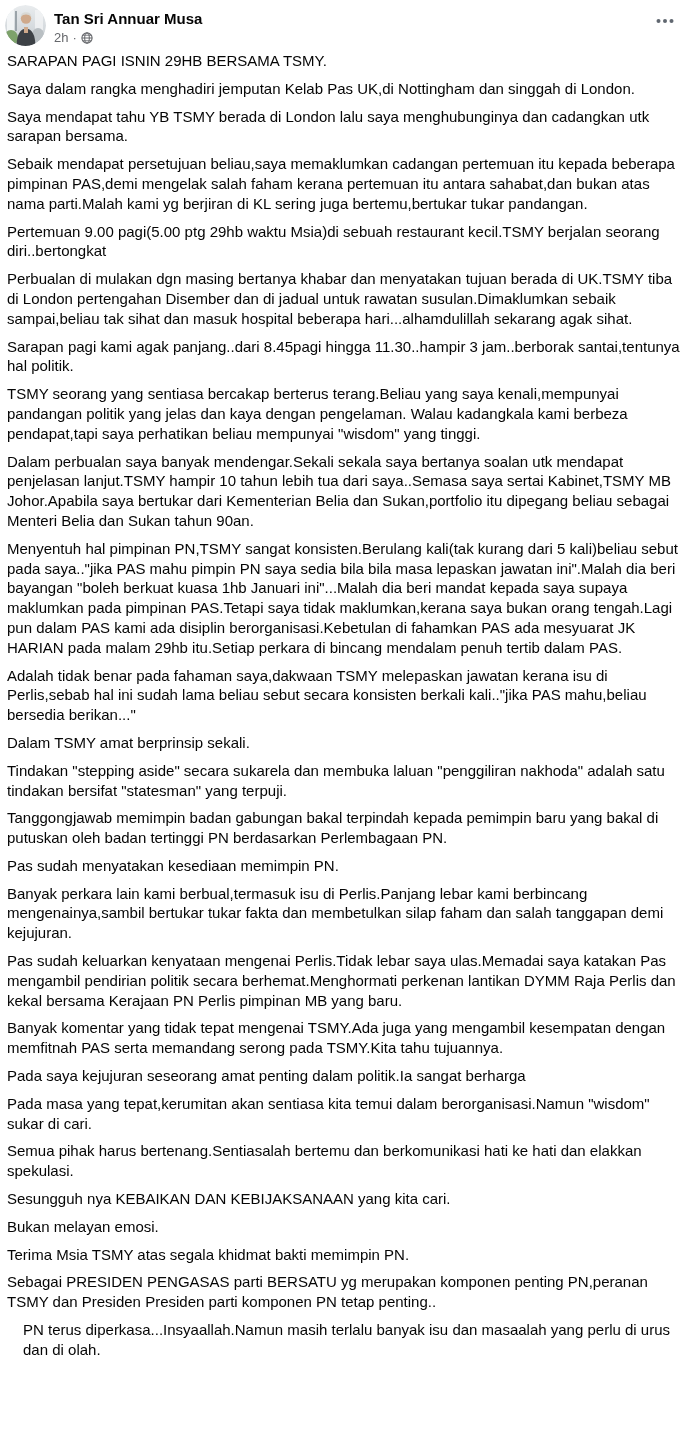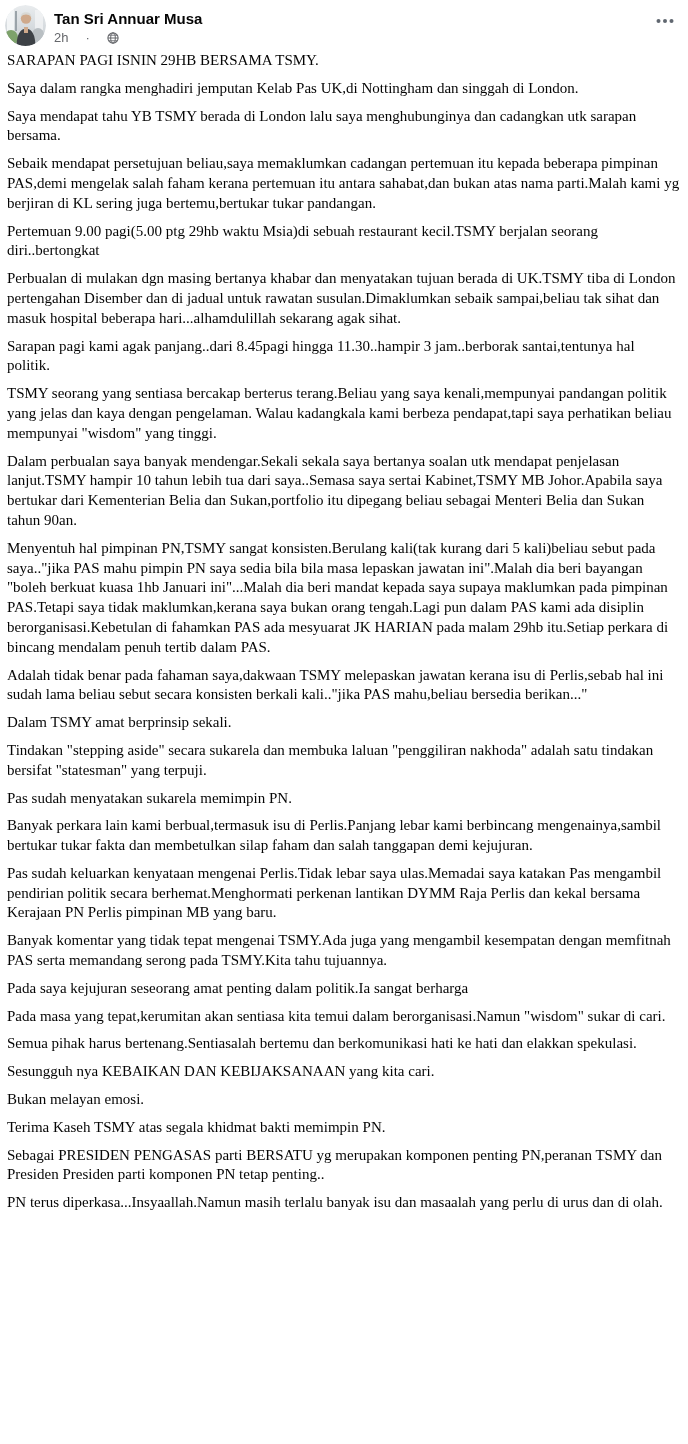"2h" .subline { gap: 17px -> 4px }
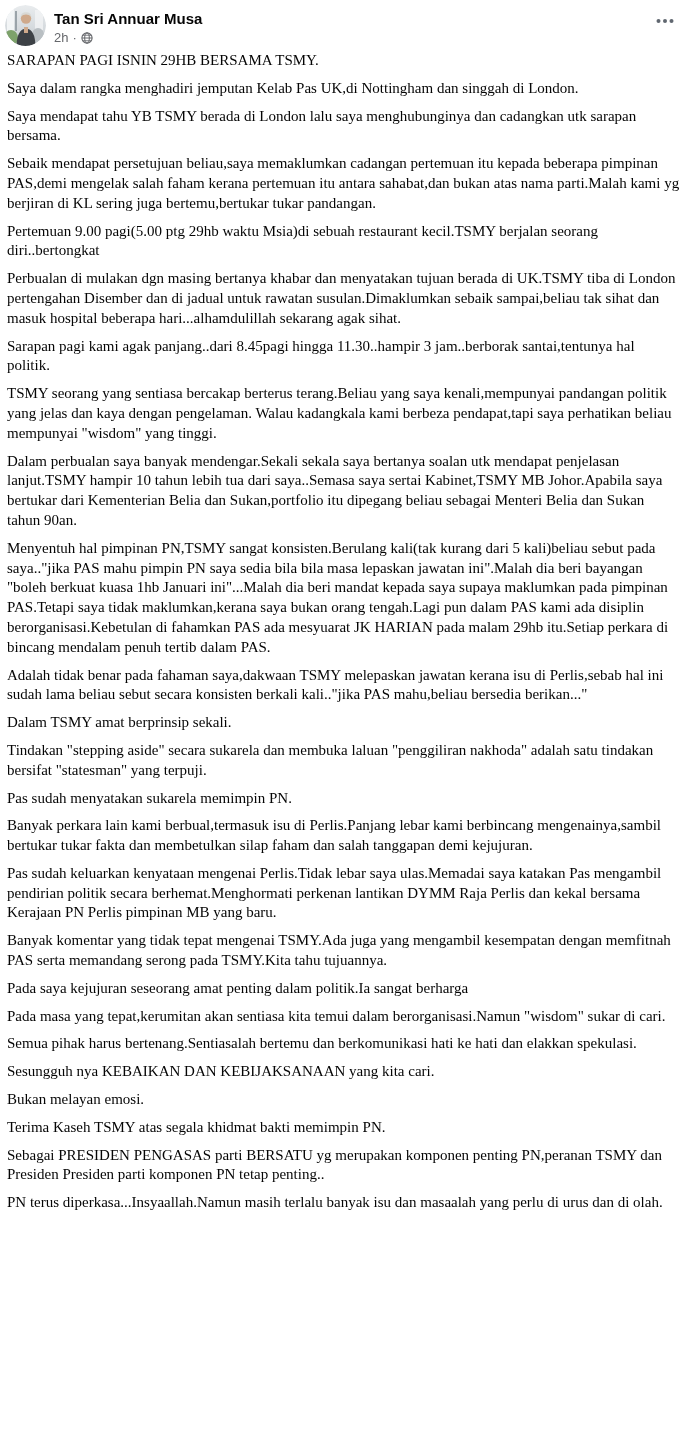"SARAPAN PAGI ISNIN 29HB BERSAMA" .post-body p { font-family: Liberation Serif, serif -> none }
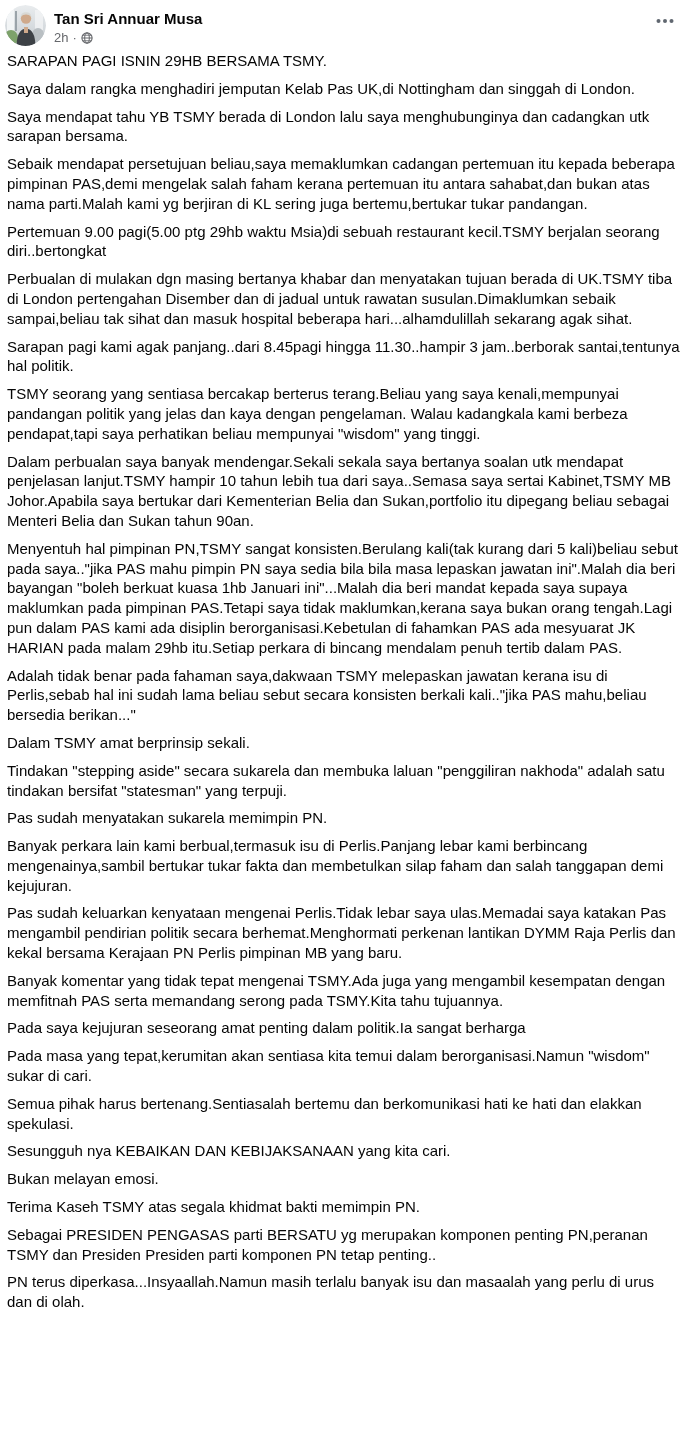"Tanggongjawab memimpin badan gabungan" p { html: none -> <p>Tanggongjawab memimpin badan gabungan bakal terpindah kepada pemimpin baru yang bakal di putuskan oleh badan tertinggi PN berdasarkan Perlembagaan PN.</p> }
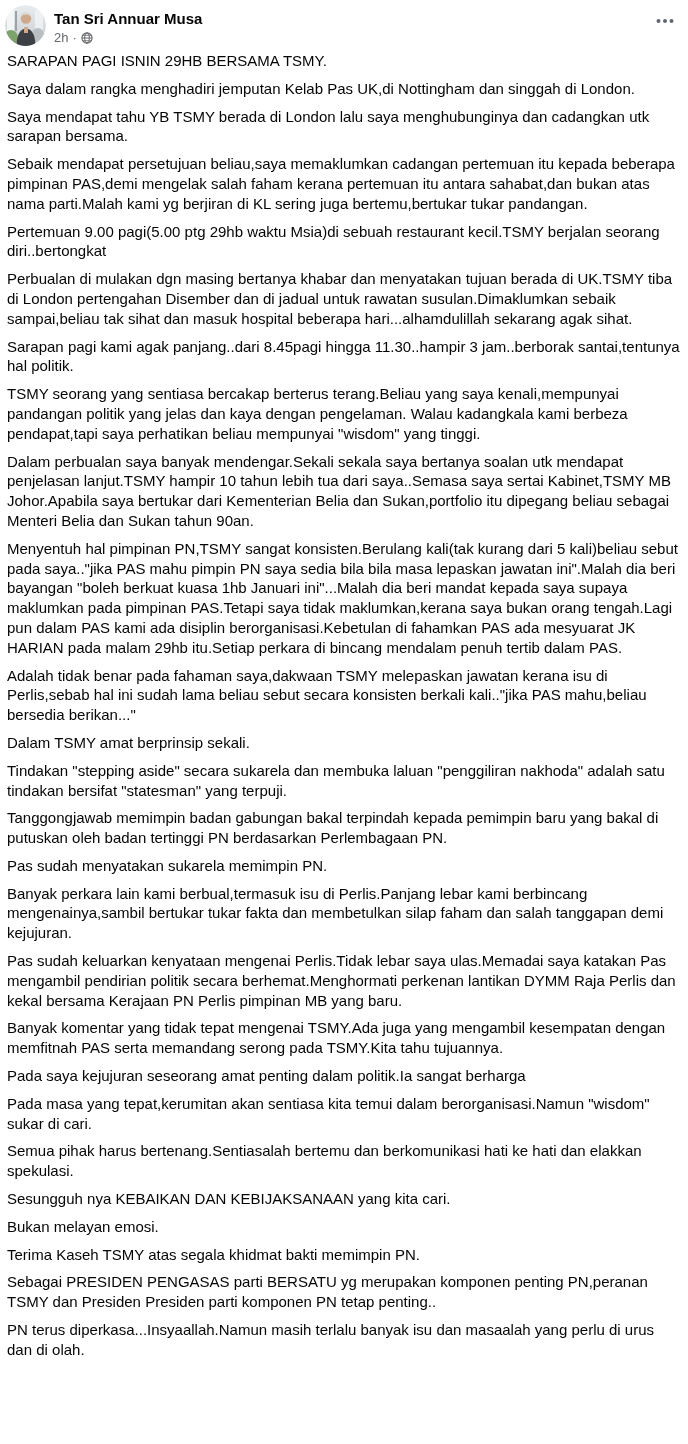"Pas sudah menyatakan sukarela memimpin" p { text: sukarela -> kesediaan }
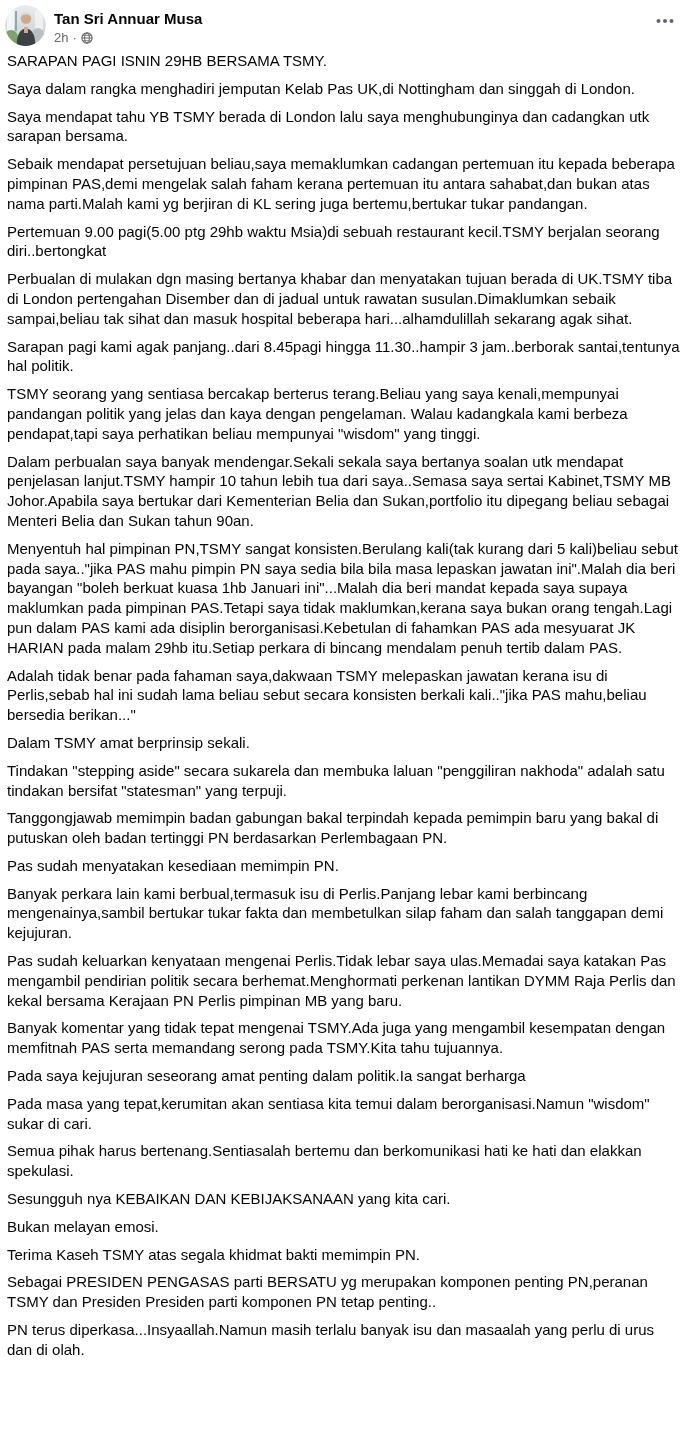"Terima Kaseh TSMY atas segala" p { text: Kaseh -> Msia }
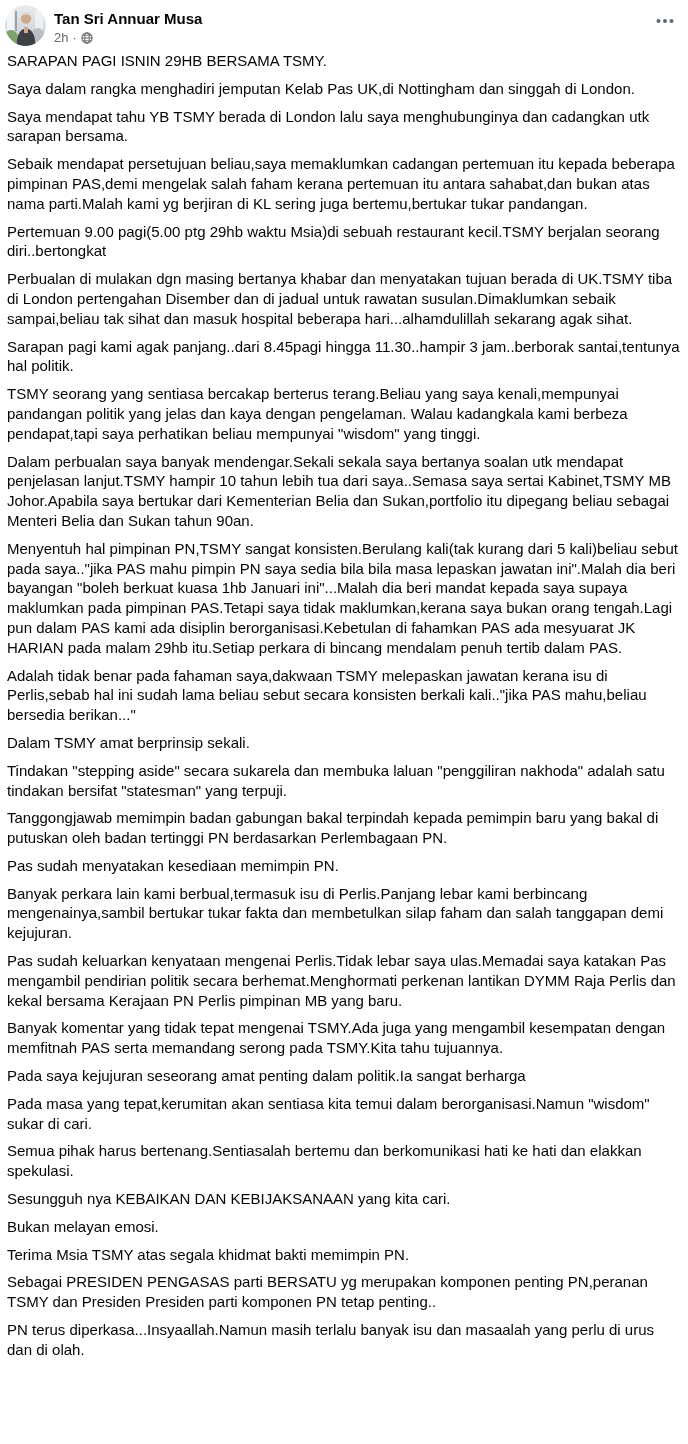"PN terus diperkasa...Insyaallah.Namun" .post-body p:last-child { margin-left: none -> 16px }
